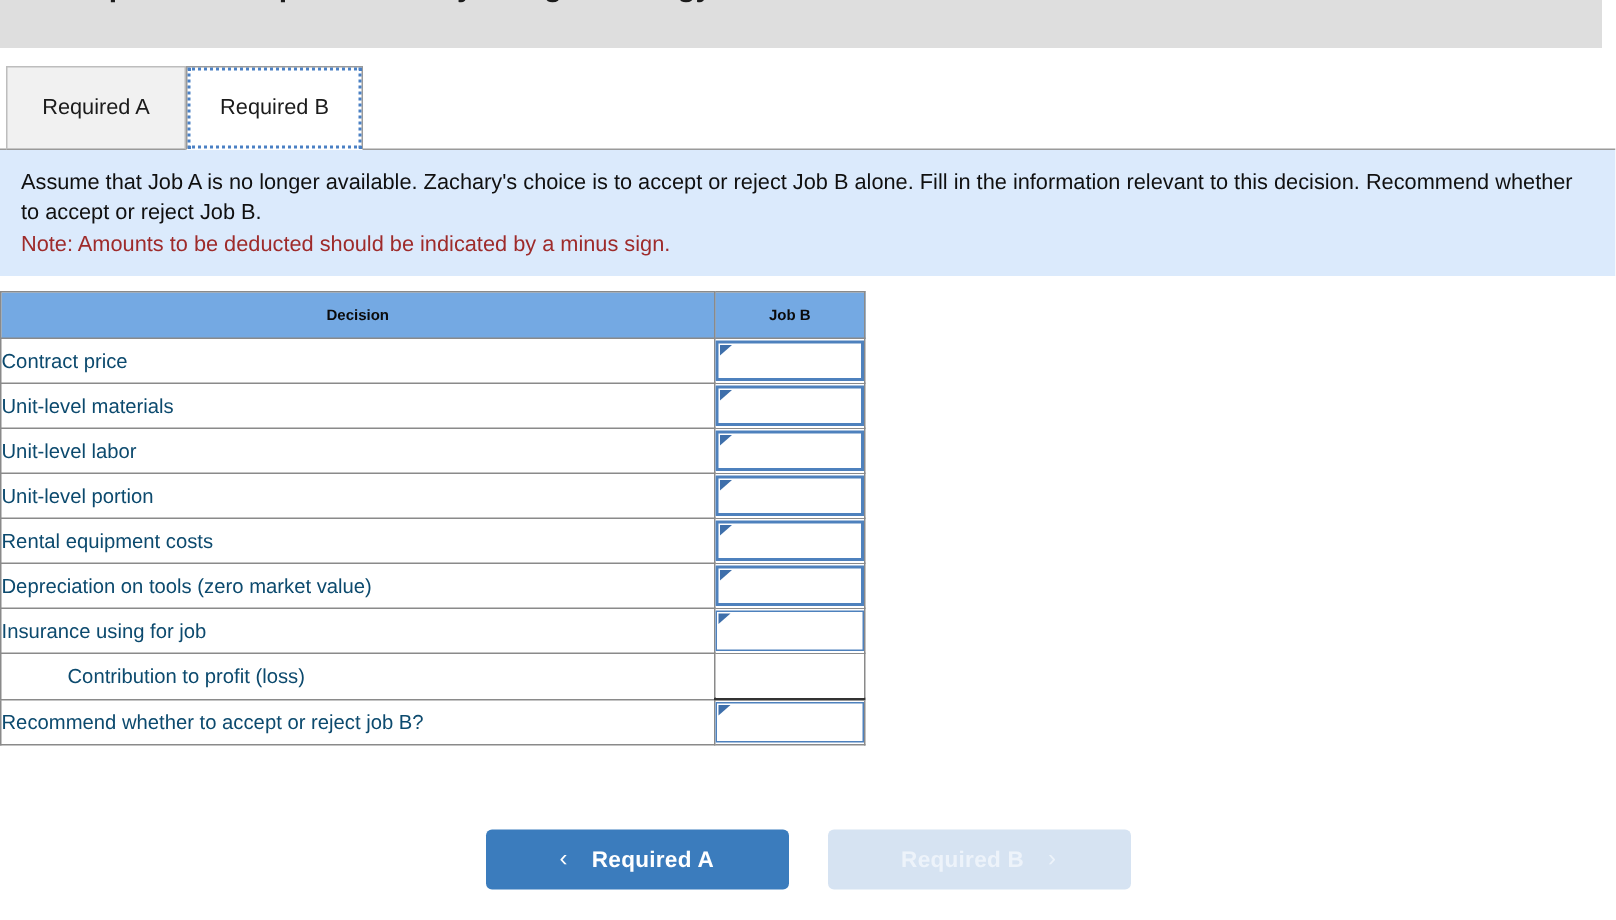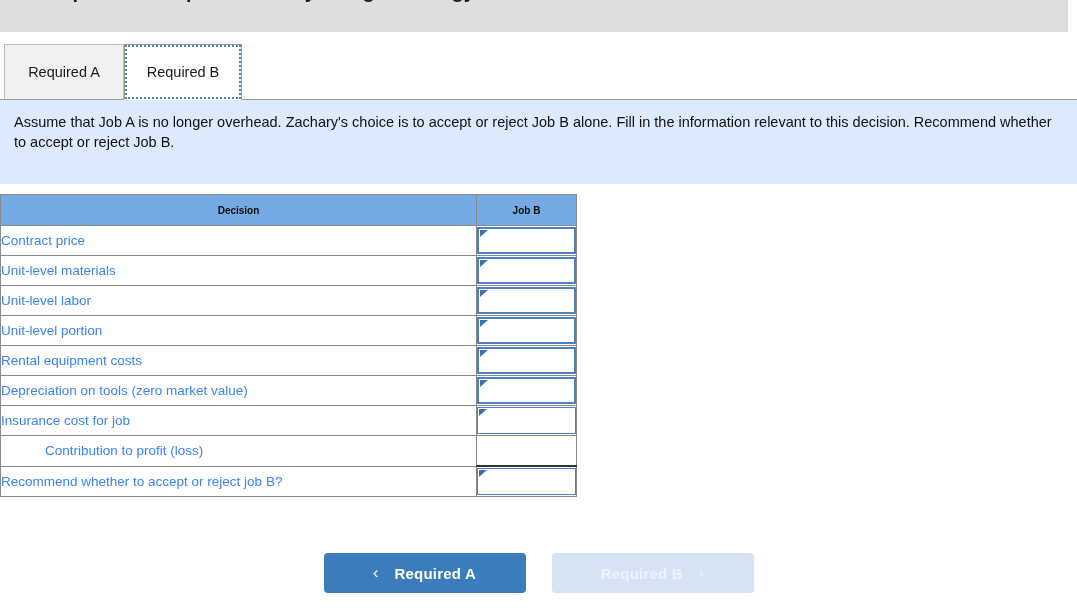"Assume that Job A is" div.banner-line { text: overhead -> available }
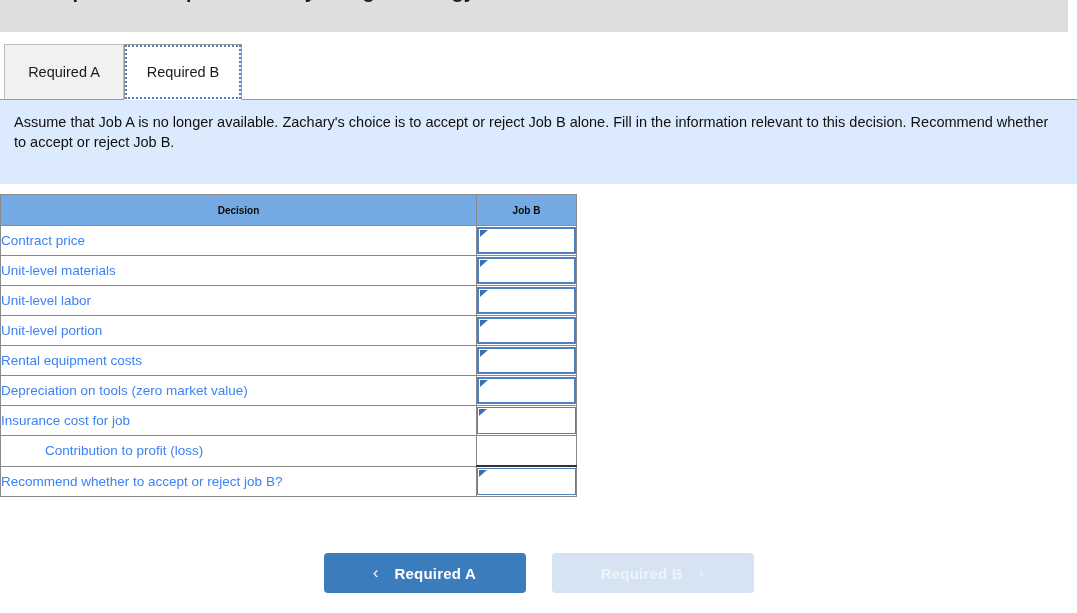"Note: Amounts to be deducted" div.banner-note { html: none -> <div>Note: Amounts to be deducted should be indicated by a minus sign.</div> }
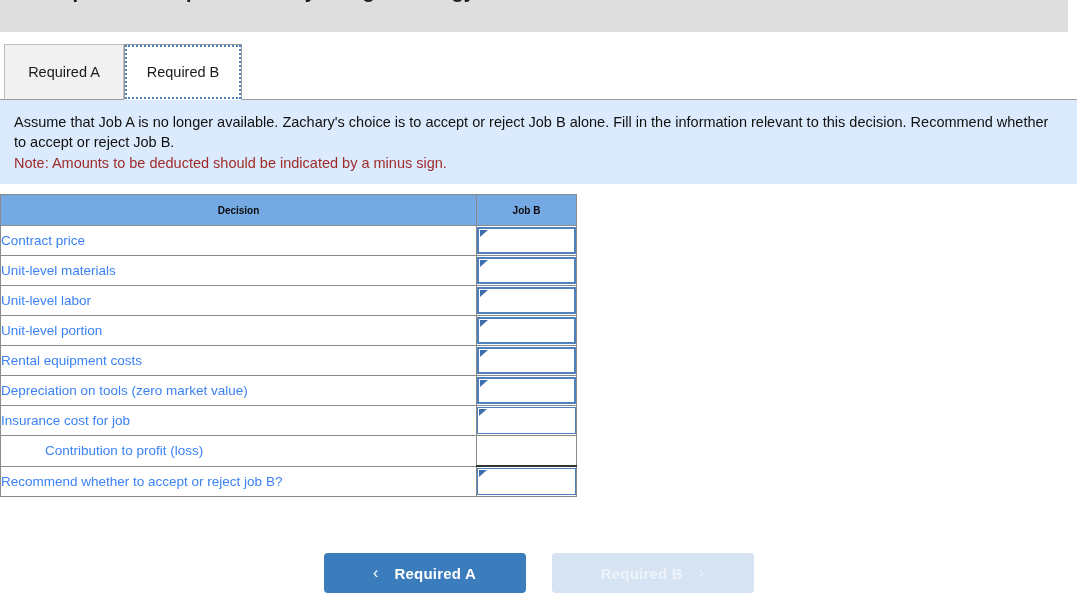"Contract price" .table th, .table td { color: #3b82f6 -> #0c4a6e }
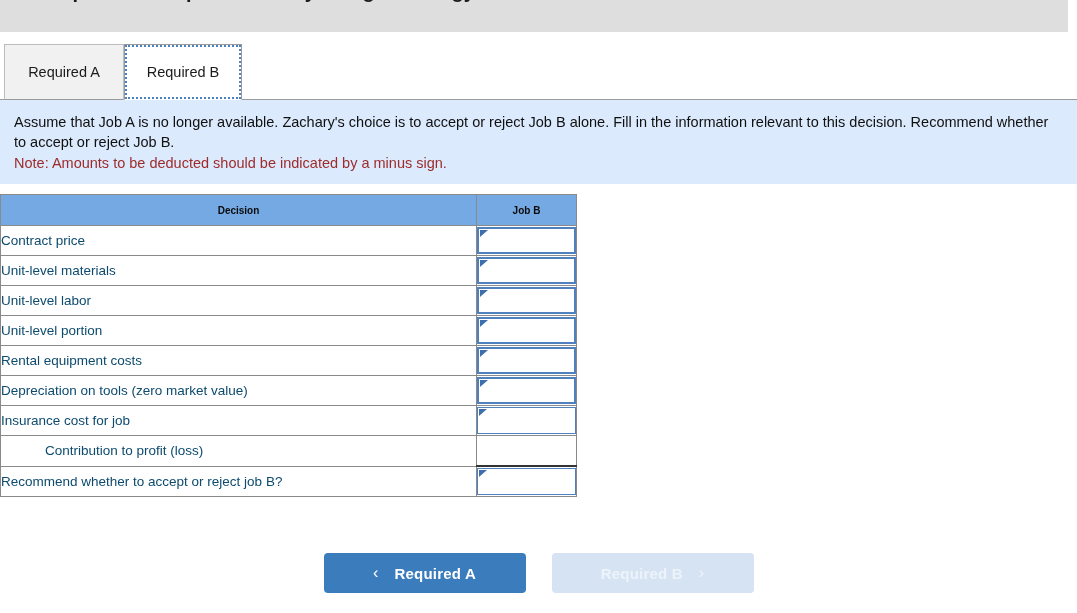"Insurance cost for job" td.label-cell { text: cost -> using }
